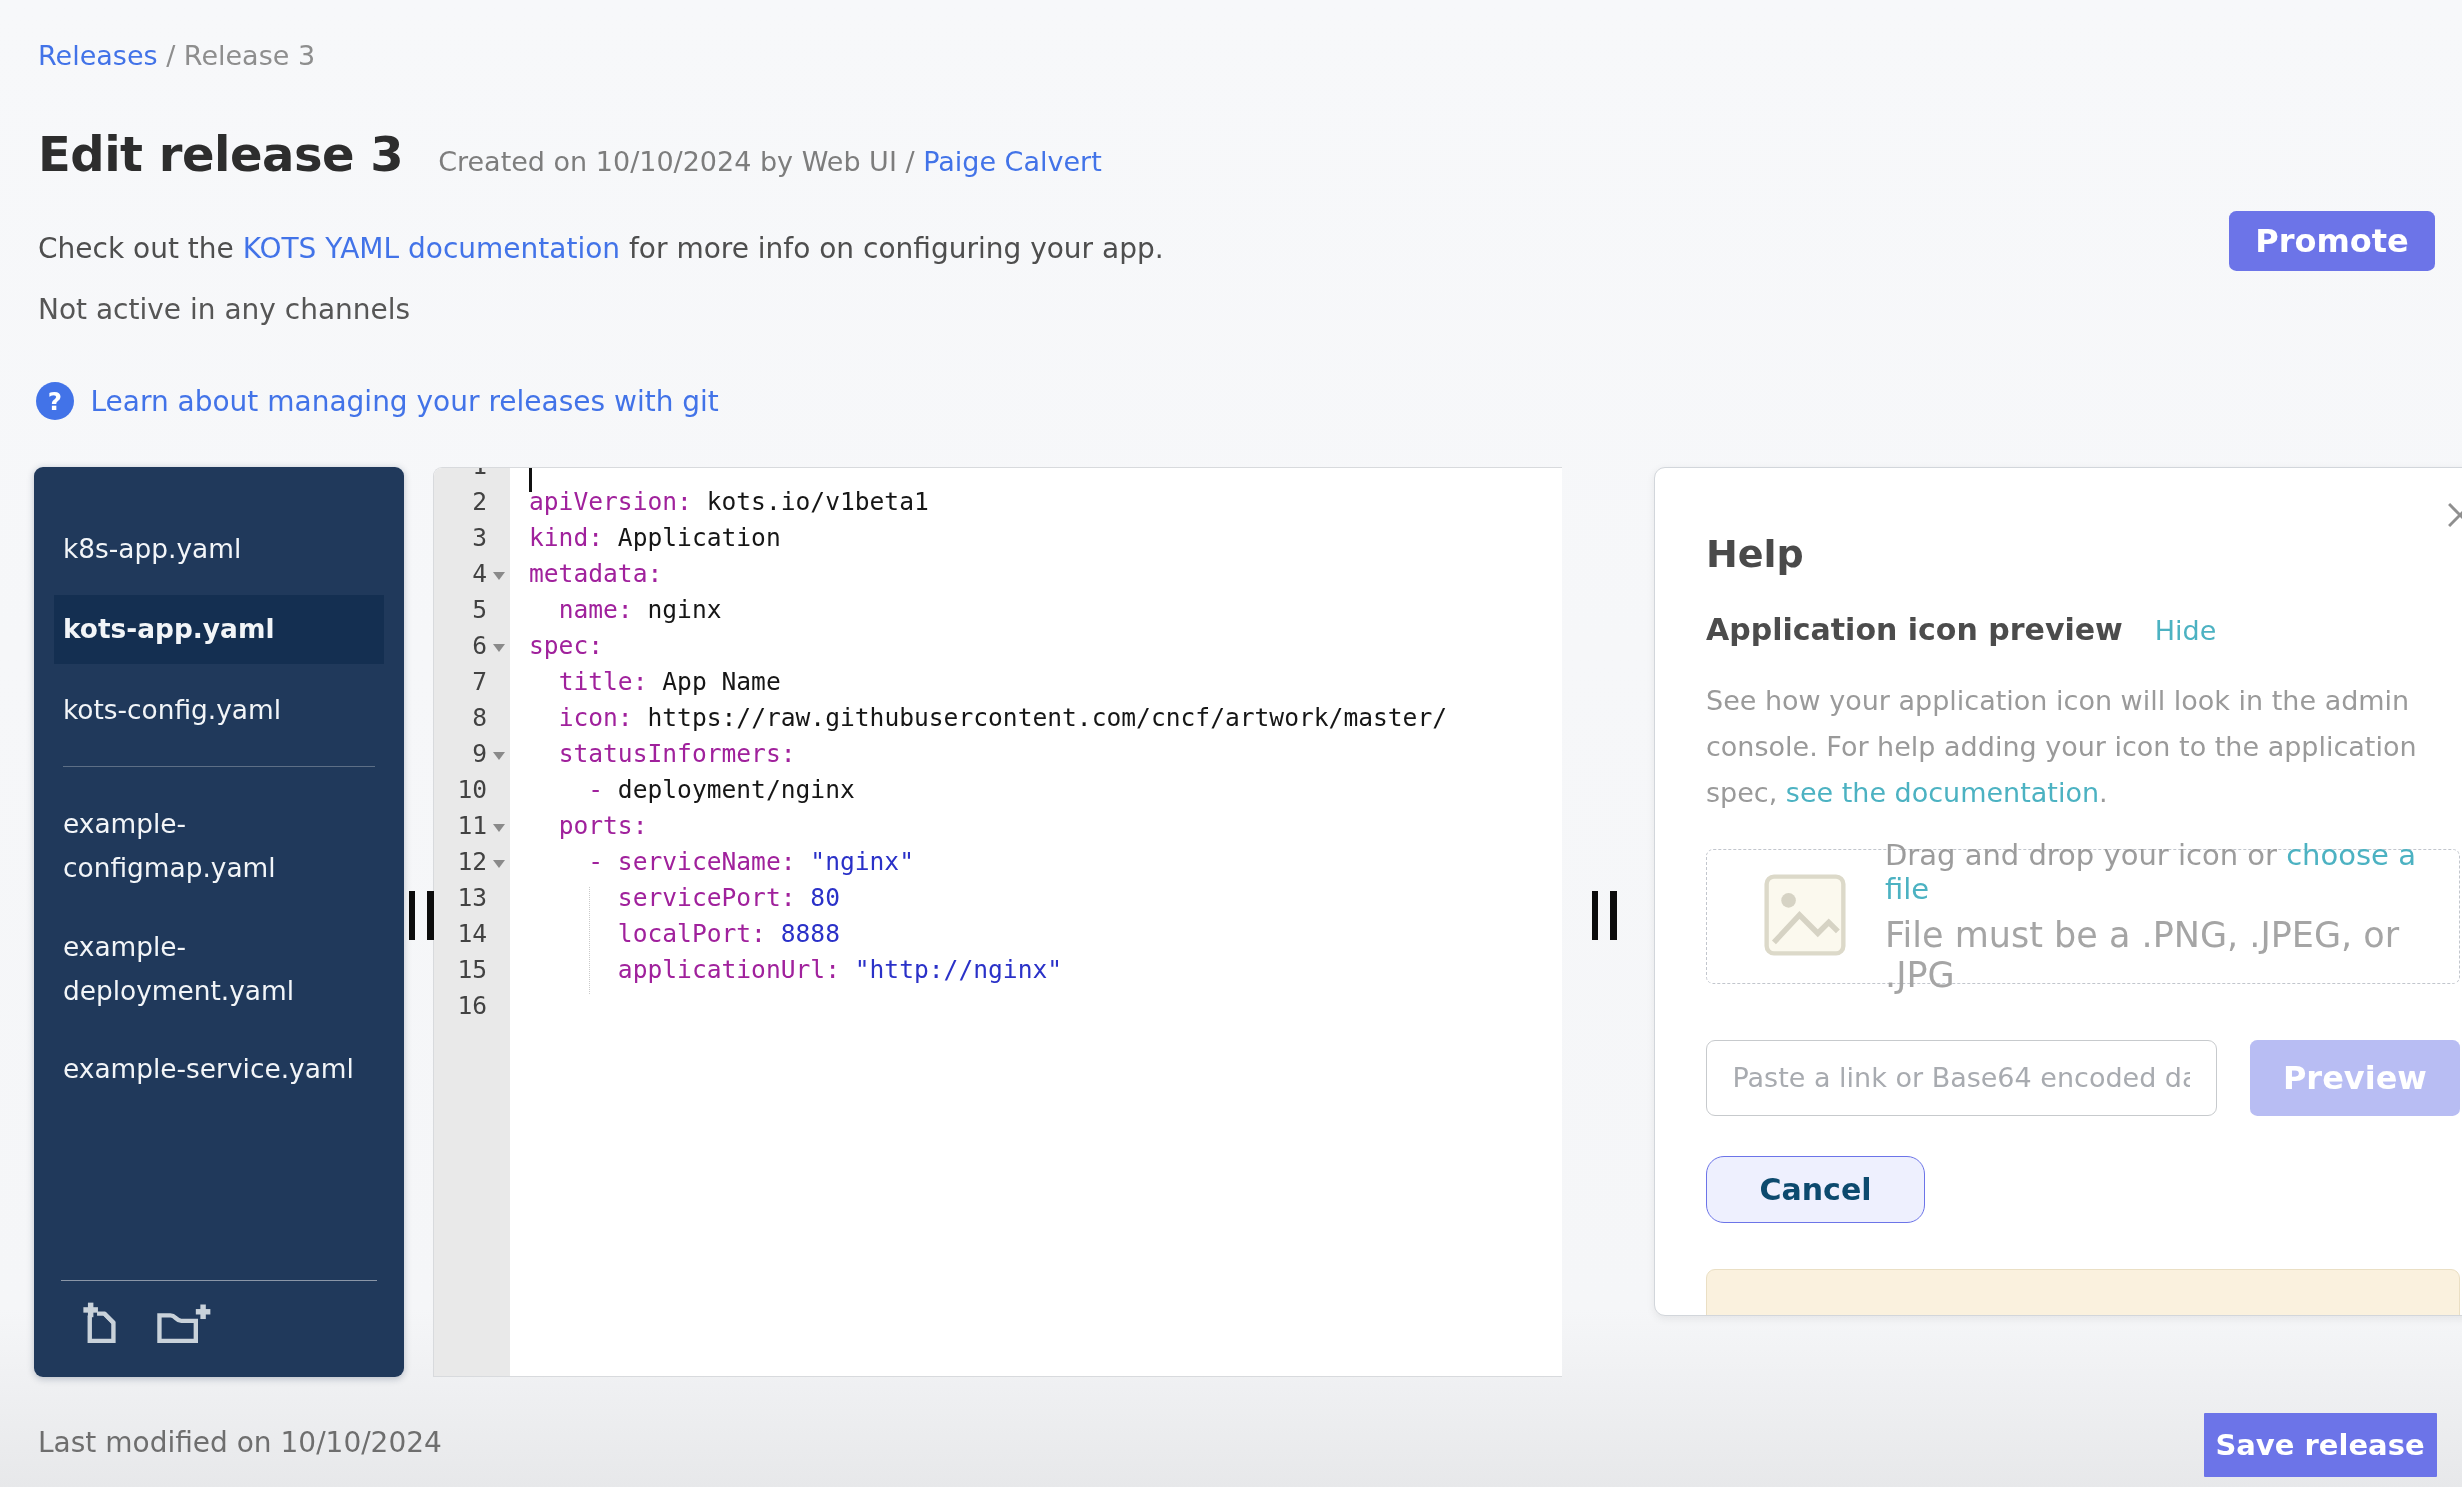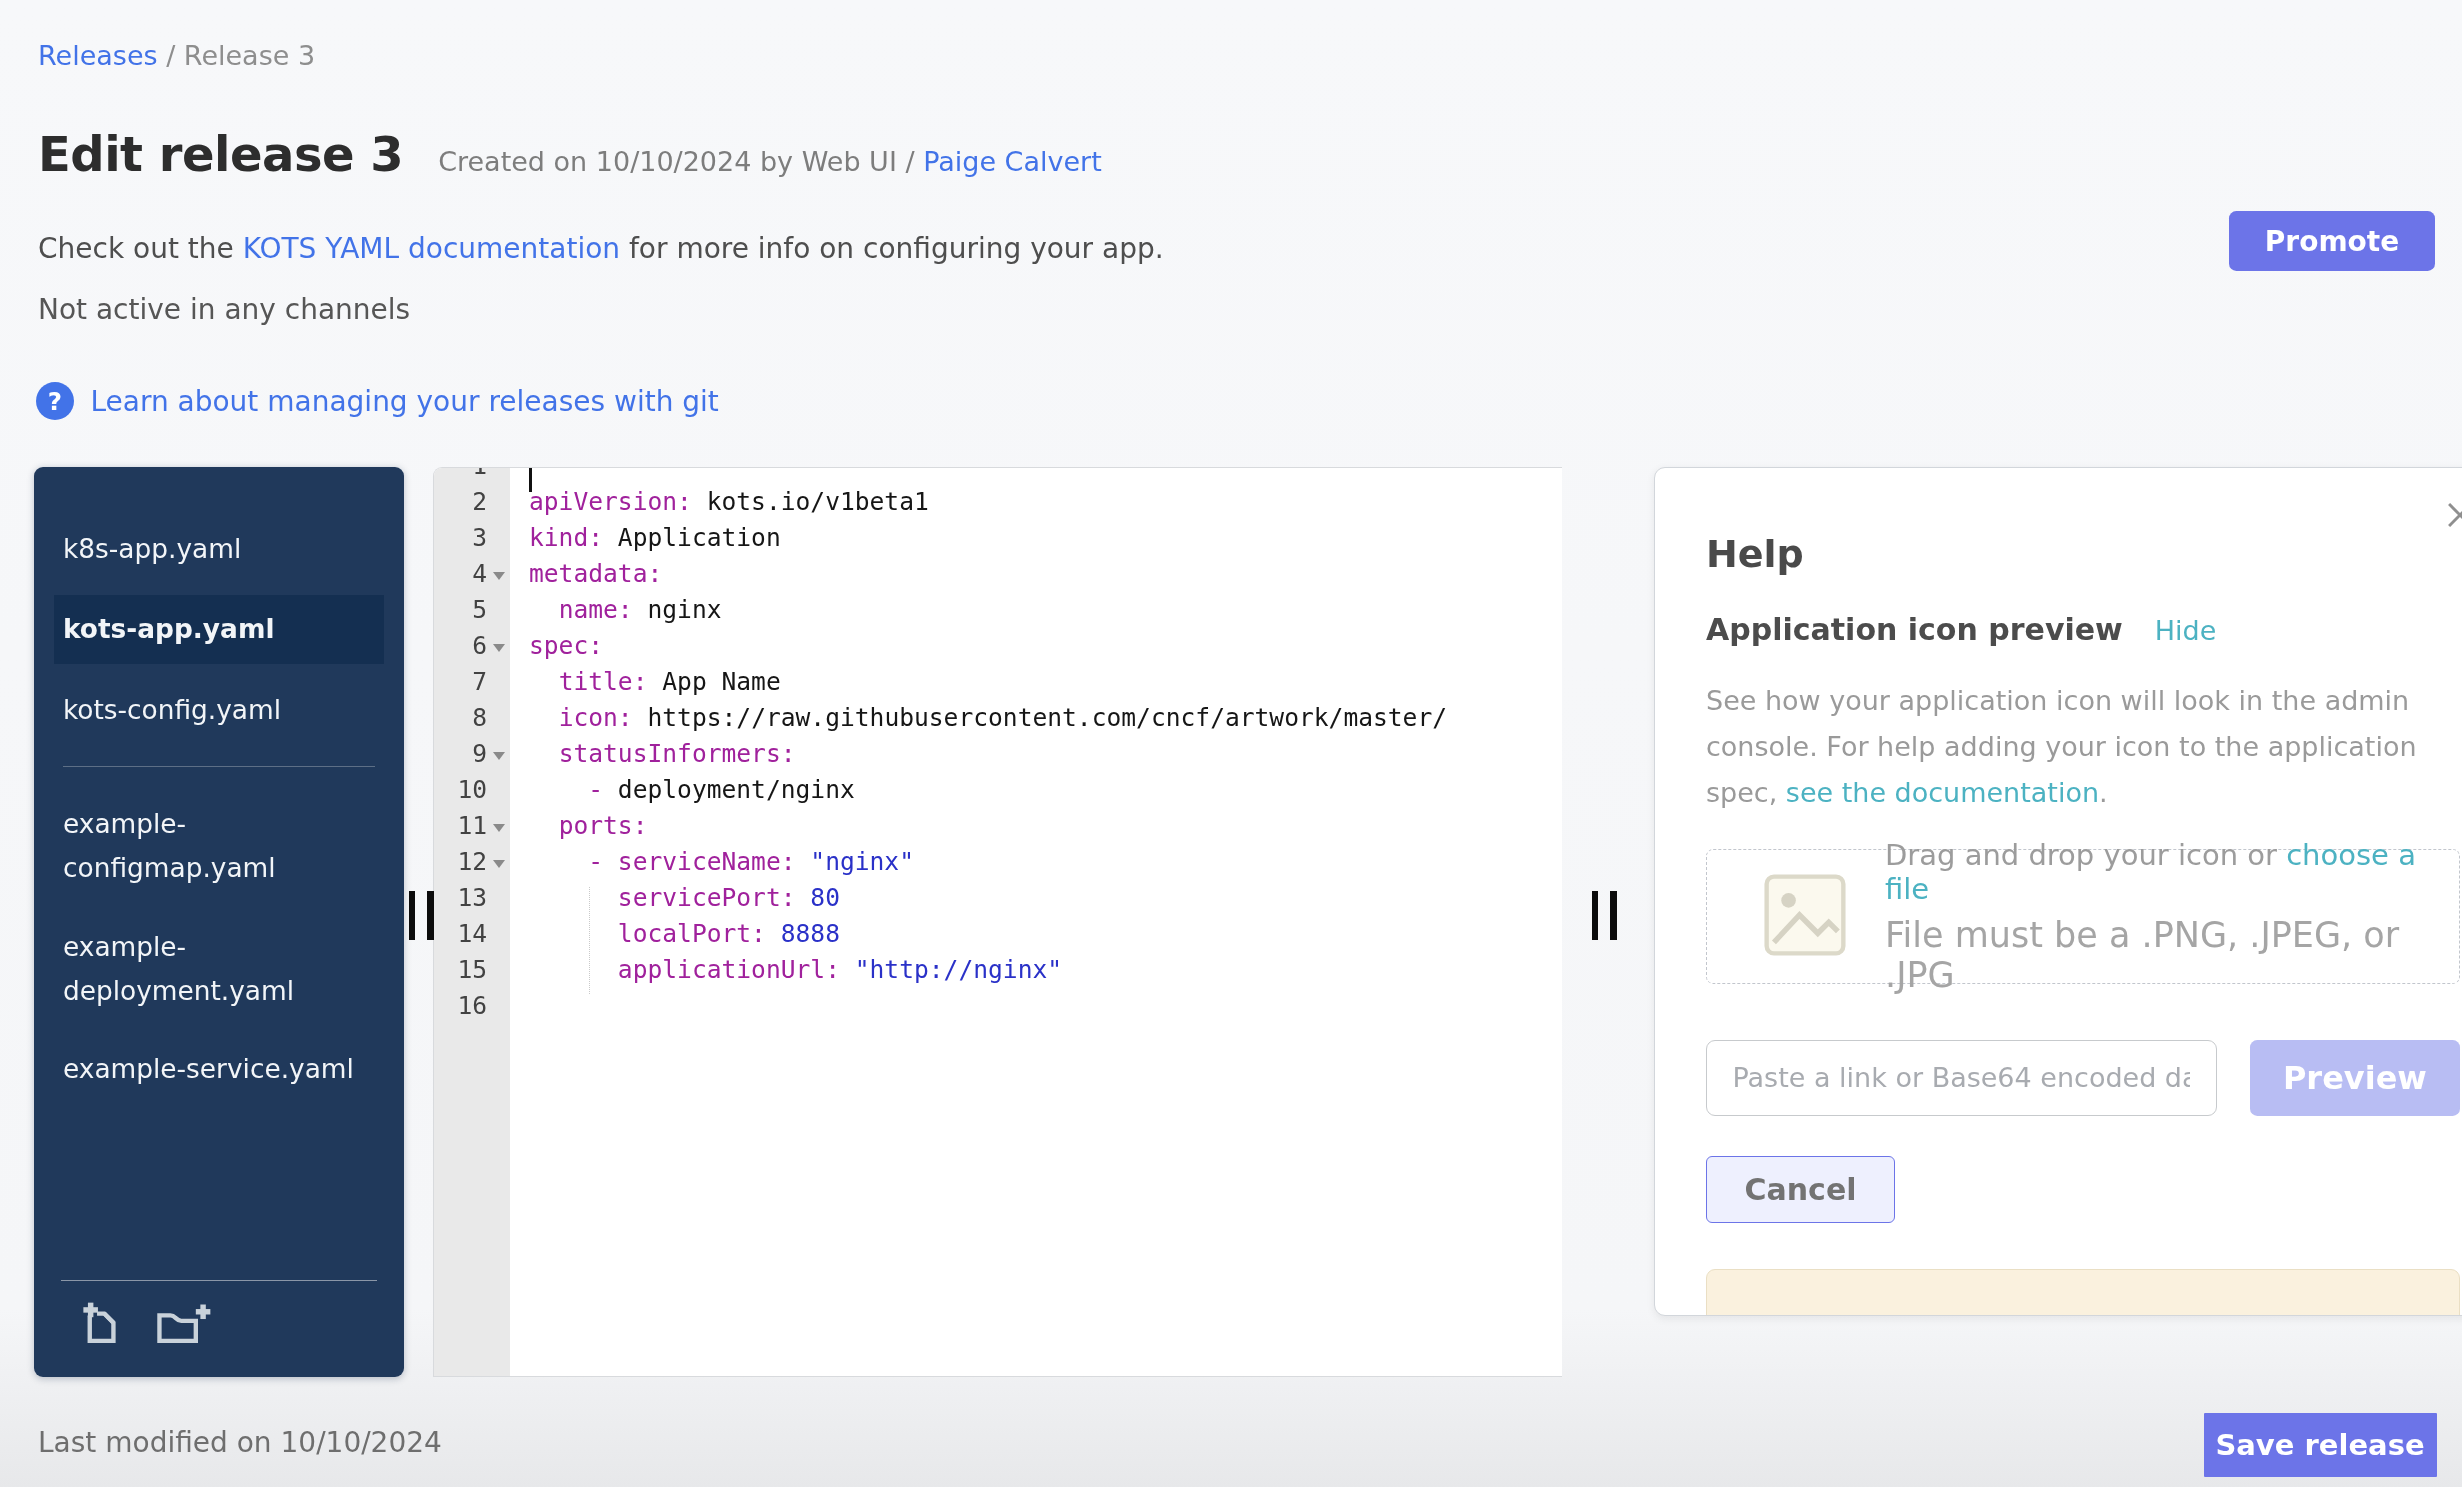"Promote" .btn-promote { font-size: 28px -> 32px }
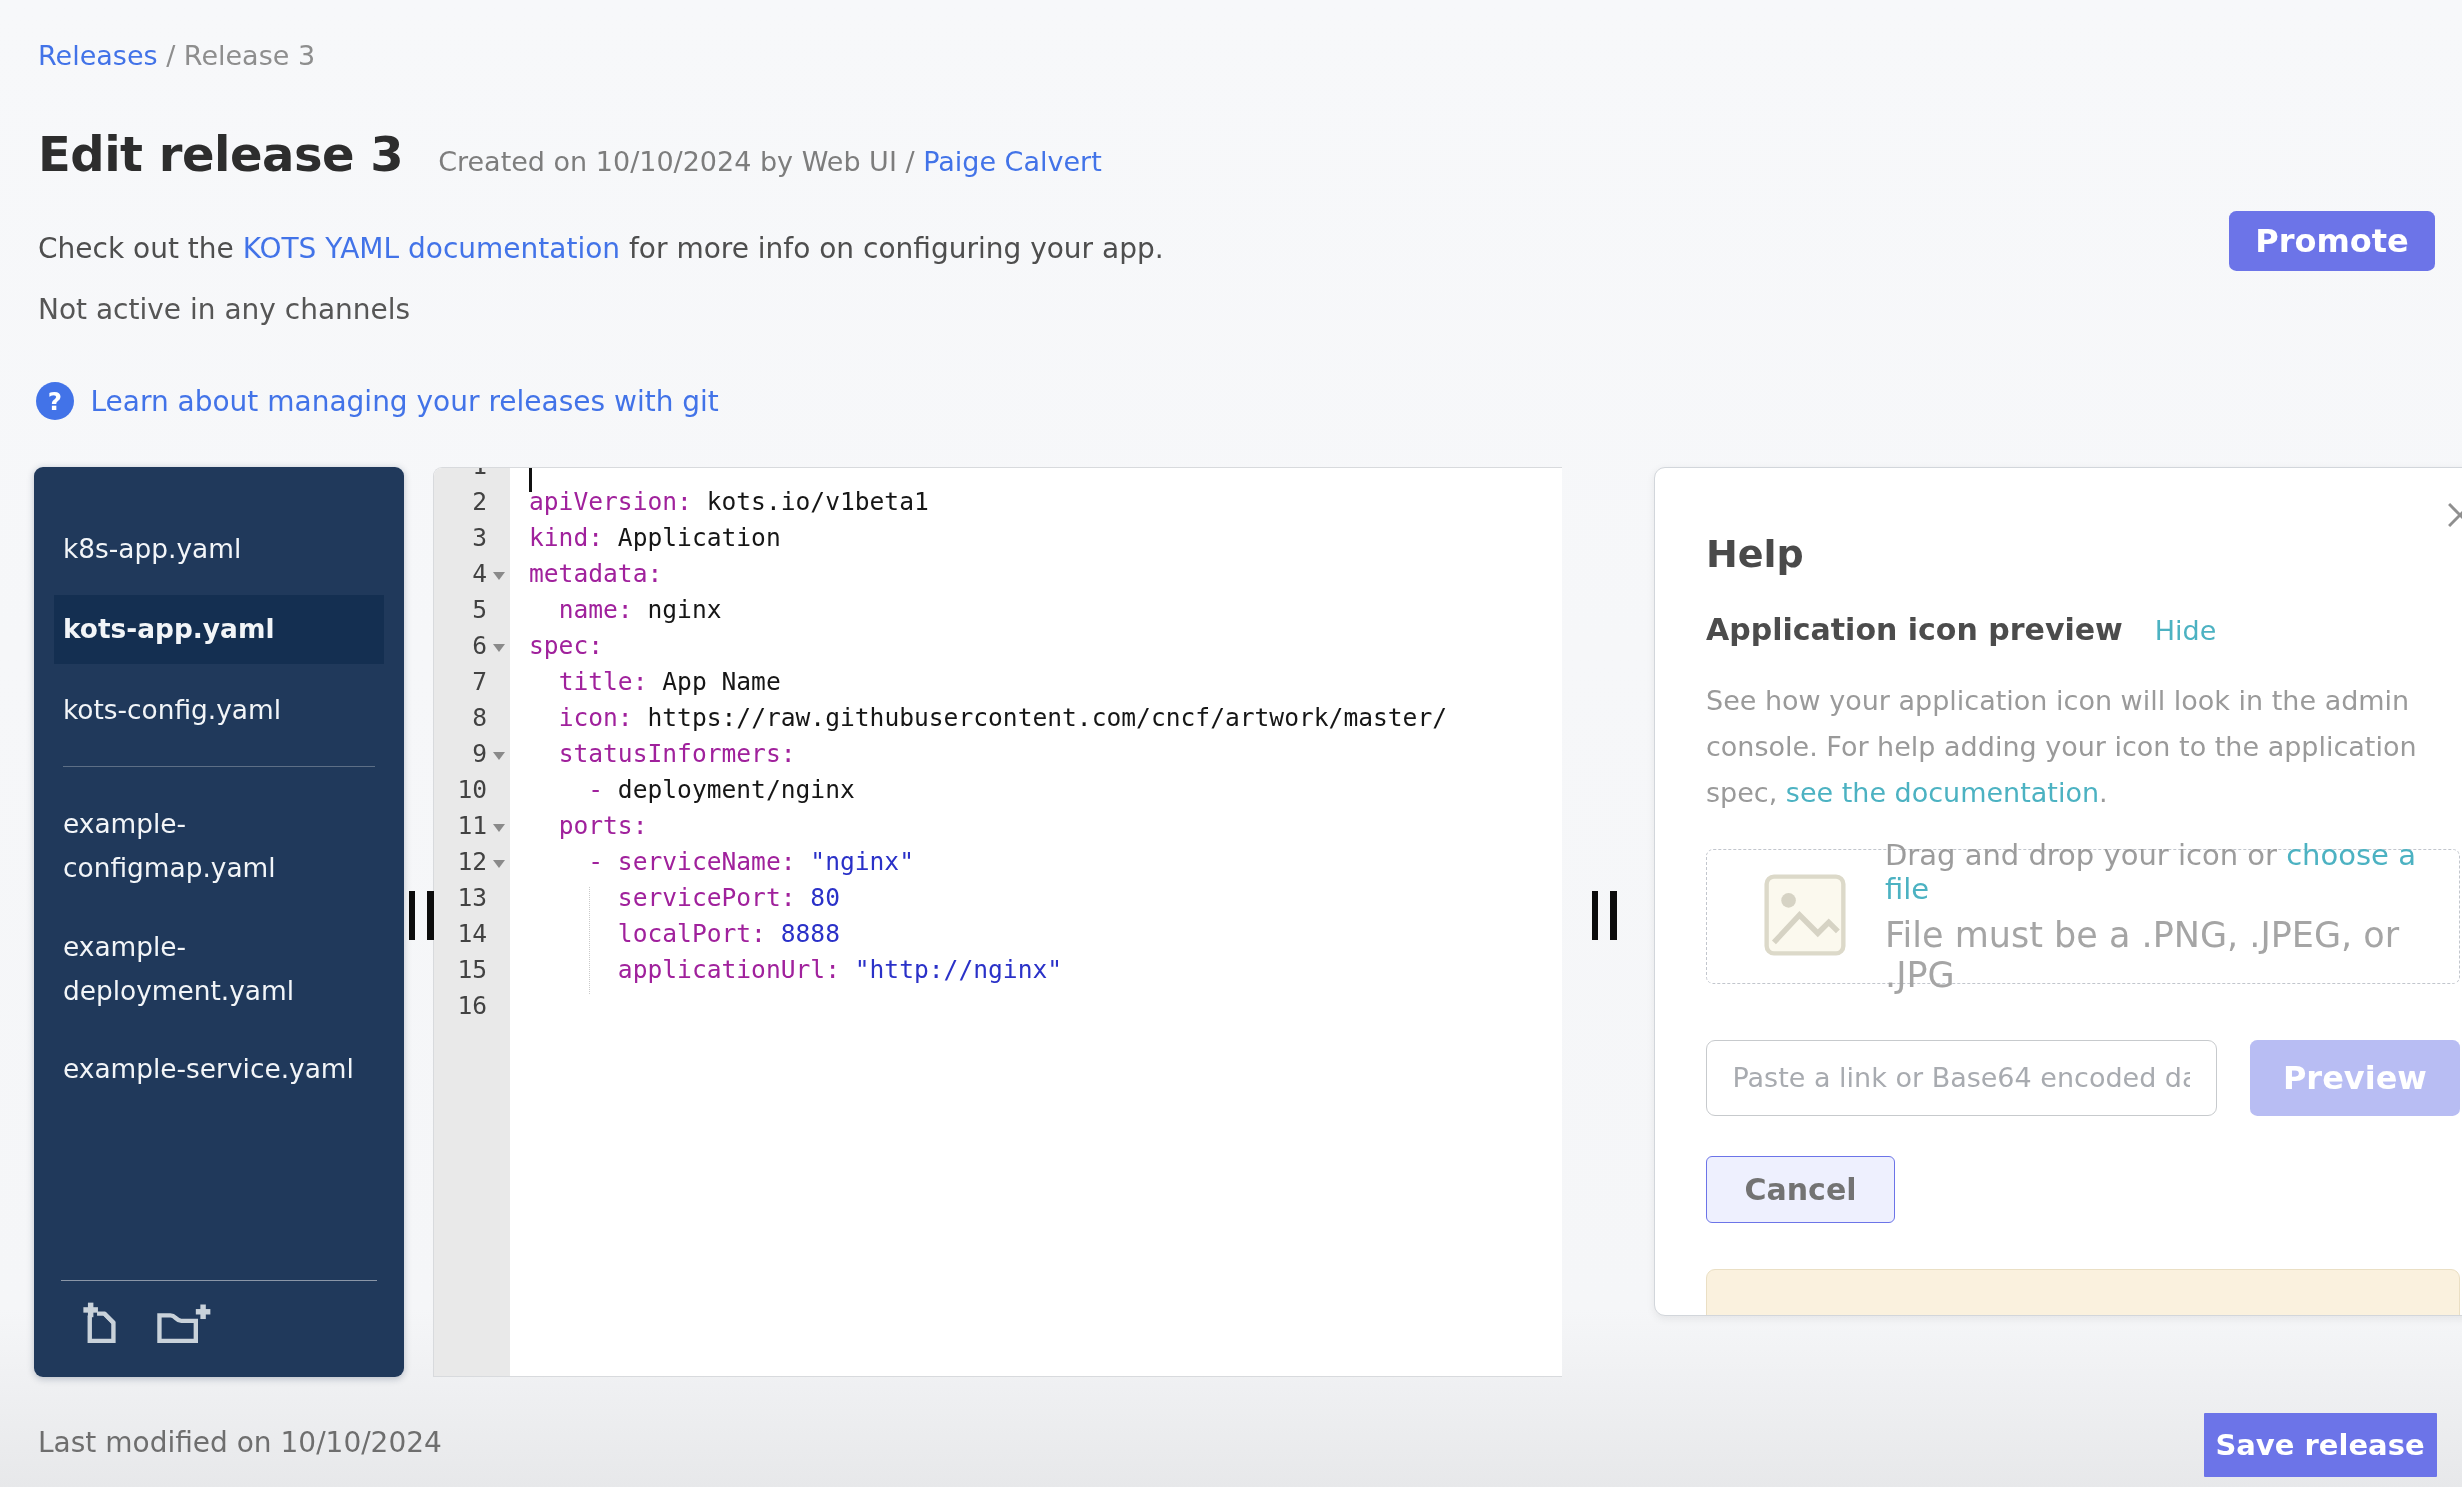"Cancel" .btn-cancel { border-radius: 6px -> 18px; color: #737373 -> #0c4a6e; width: 189px -> 219px }
